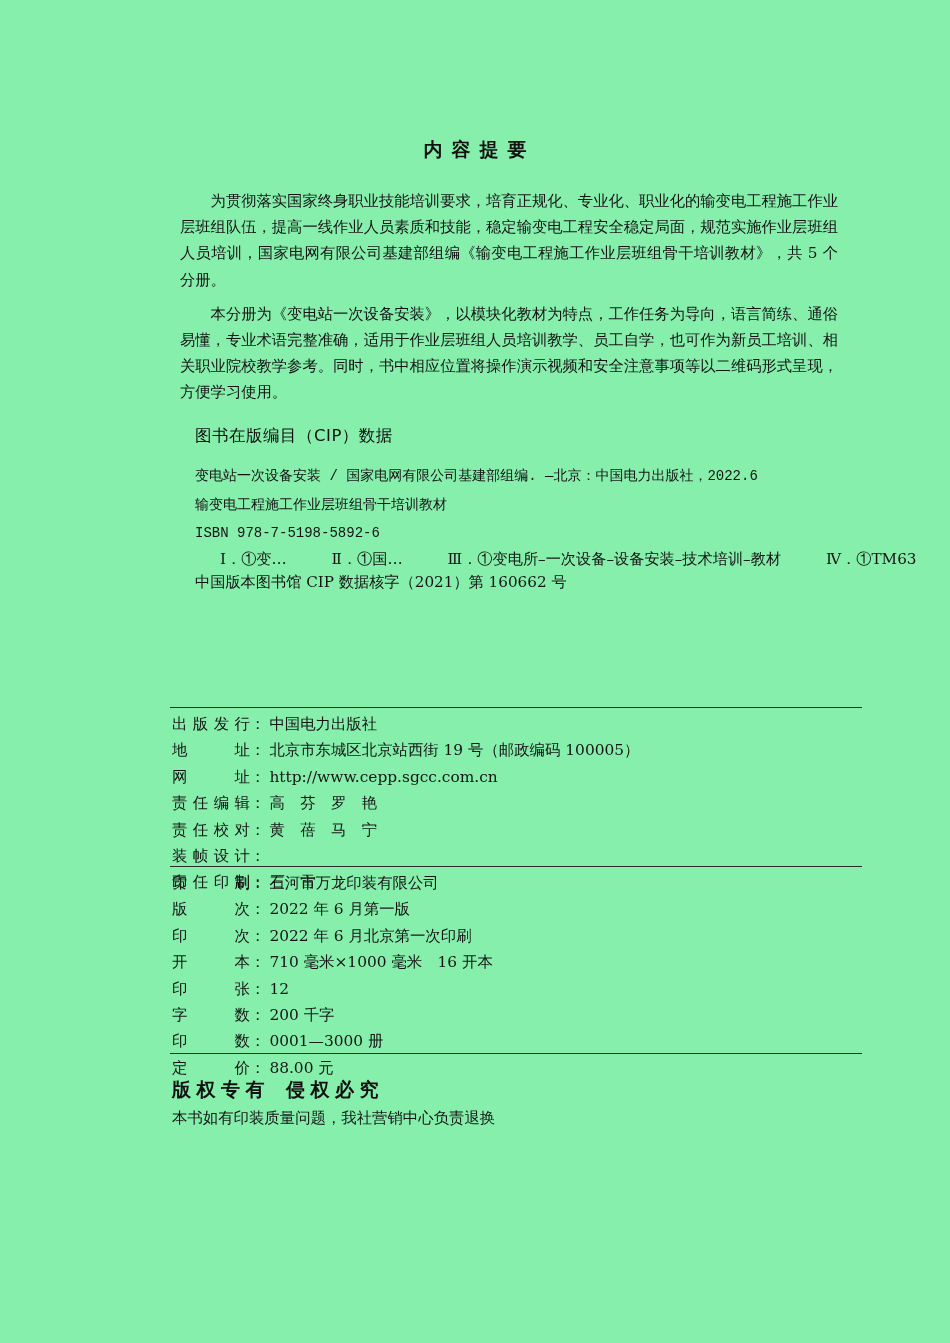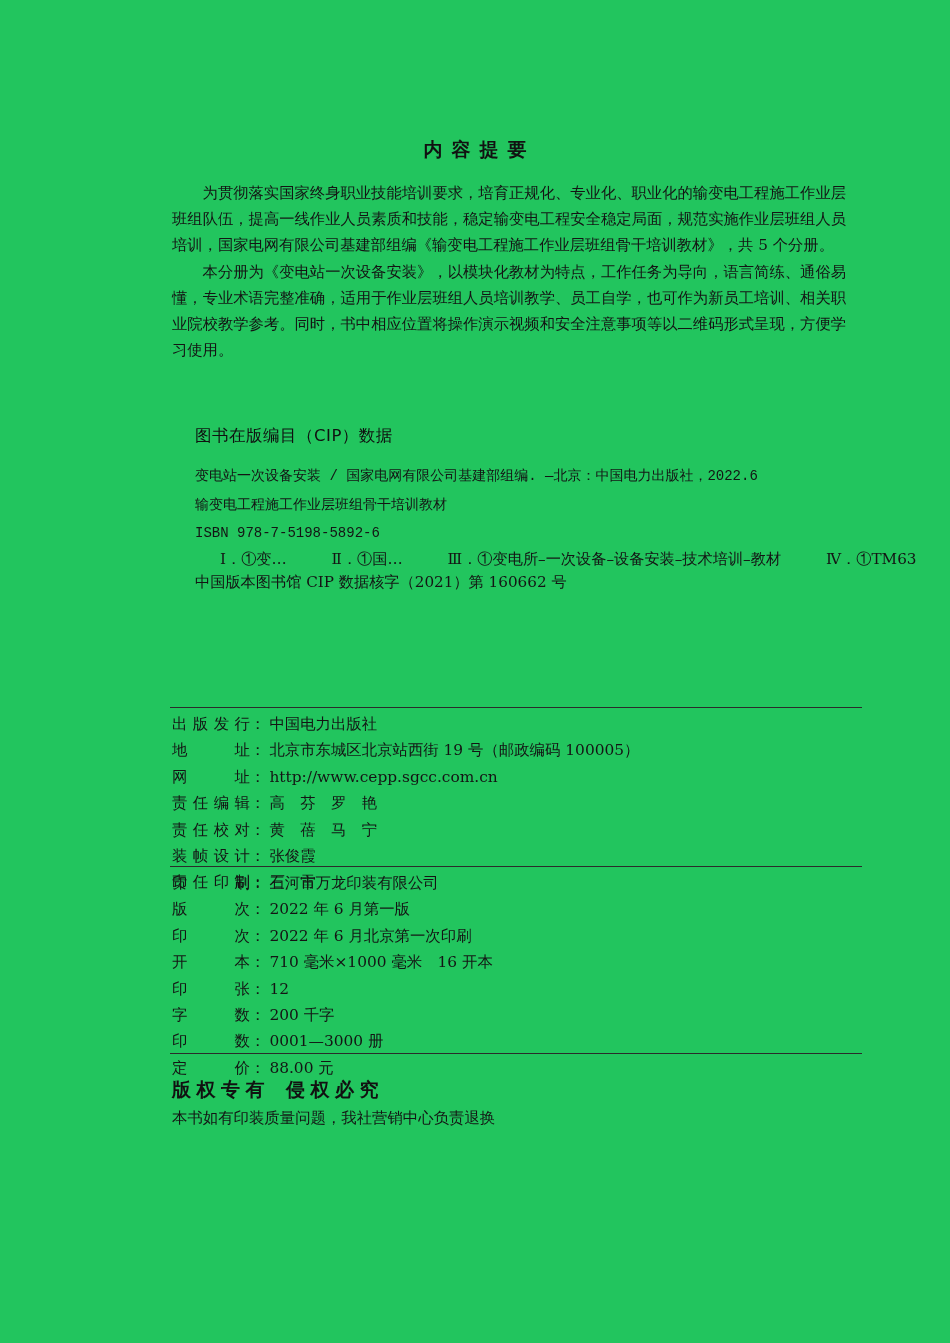"内容提要" .page { background: #22c55e -> #86efac }
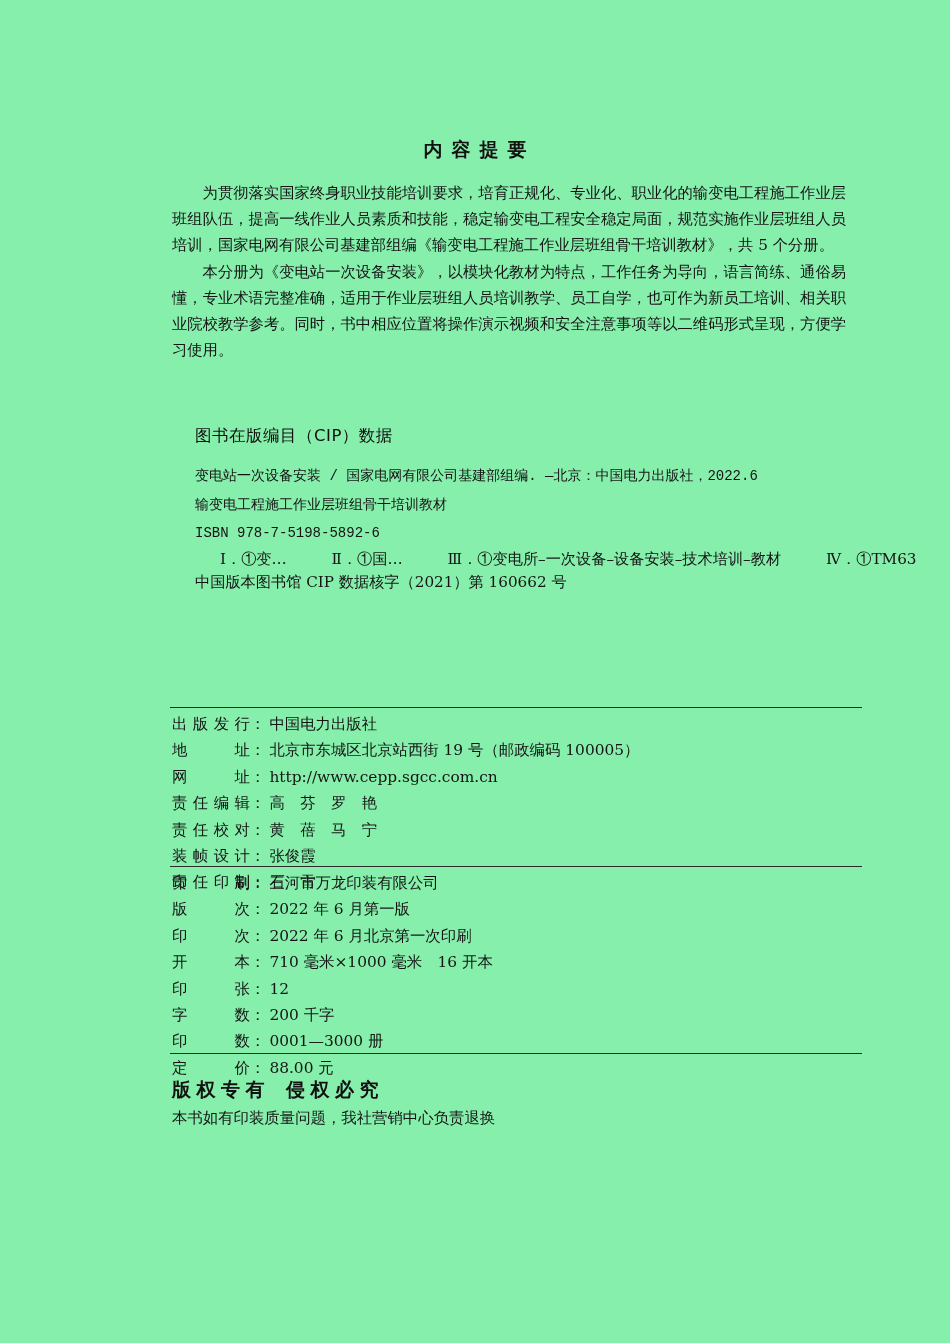"为贯彻落实国家终身职业技能培训要求，培育正规化、专业化、职业化的输变电工程施工作" .summary-body p { margin: 0 -> 8px }
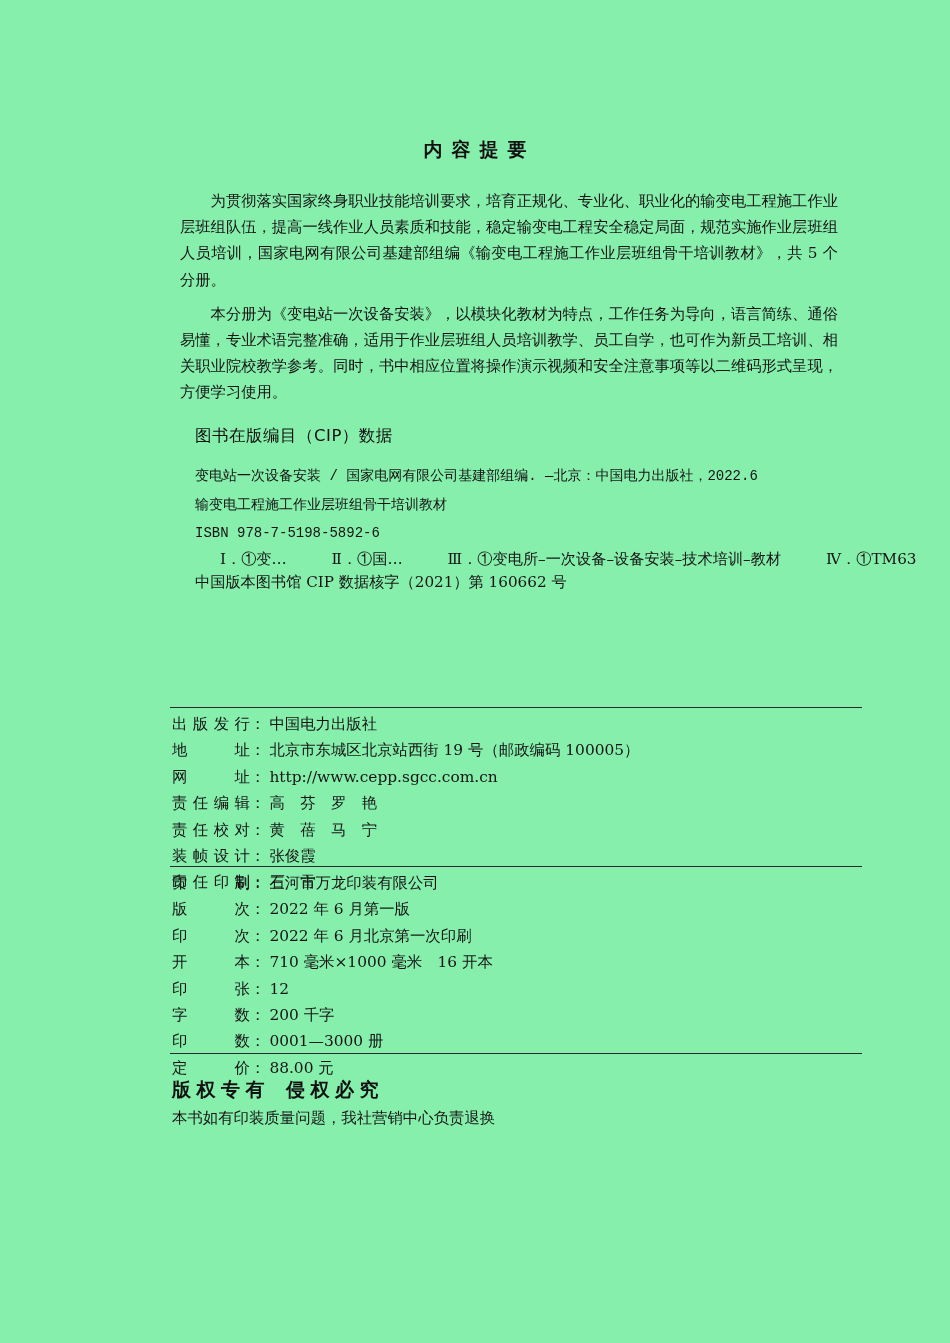"张俊霞" span.value { html: <span>张俊霞</span> -> none }
